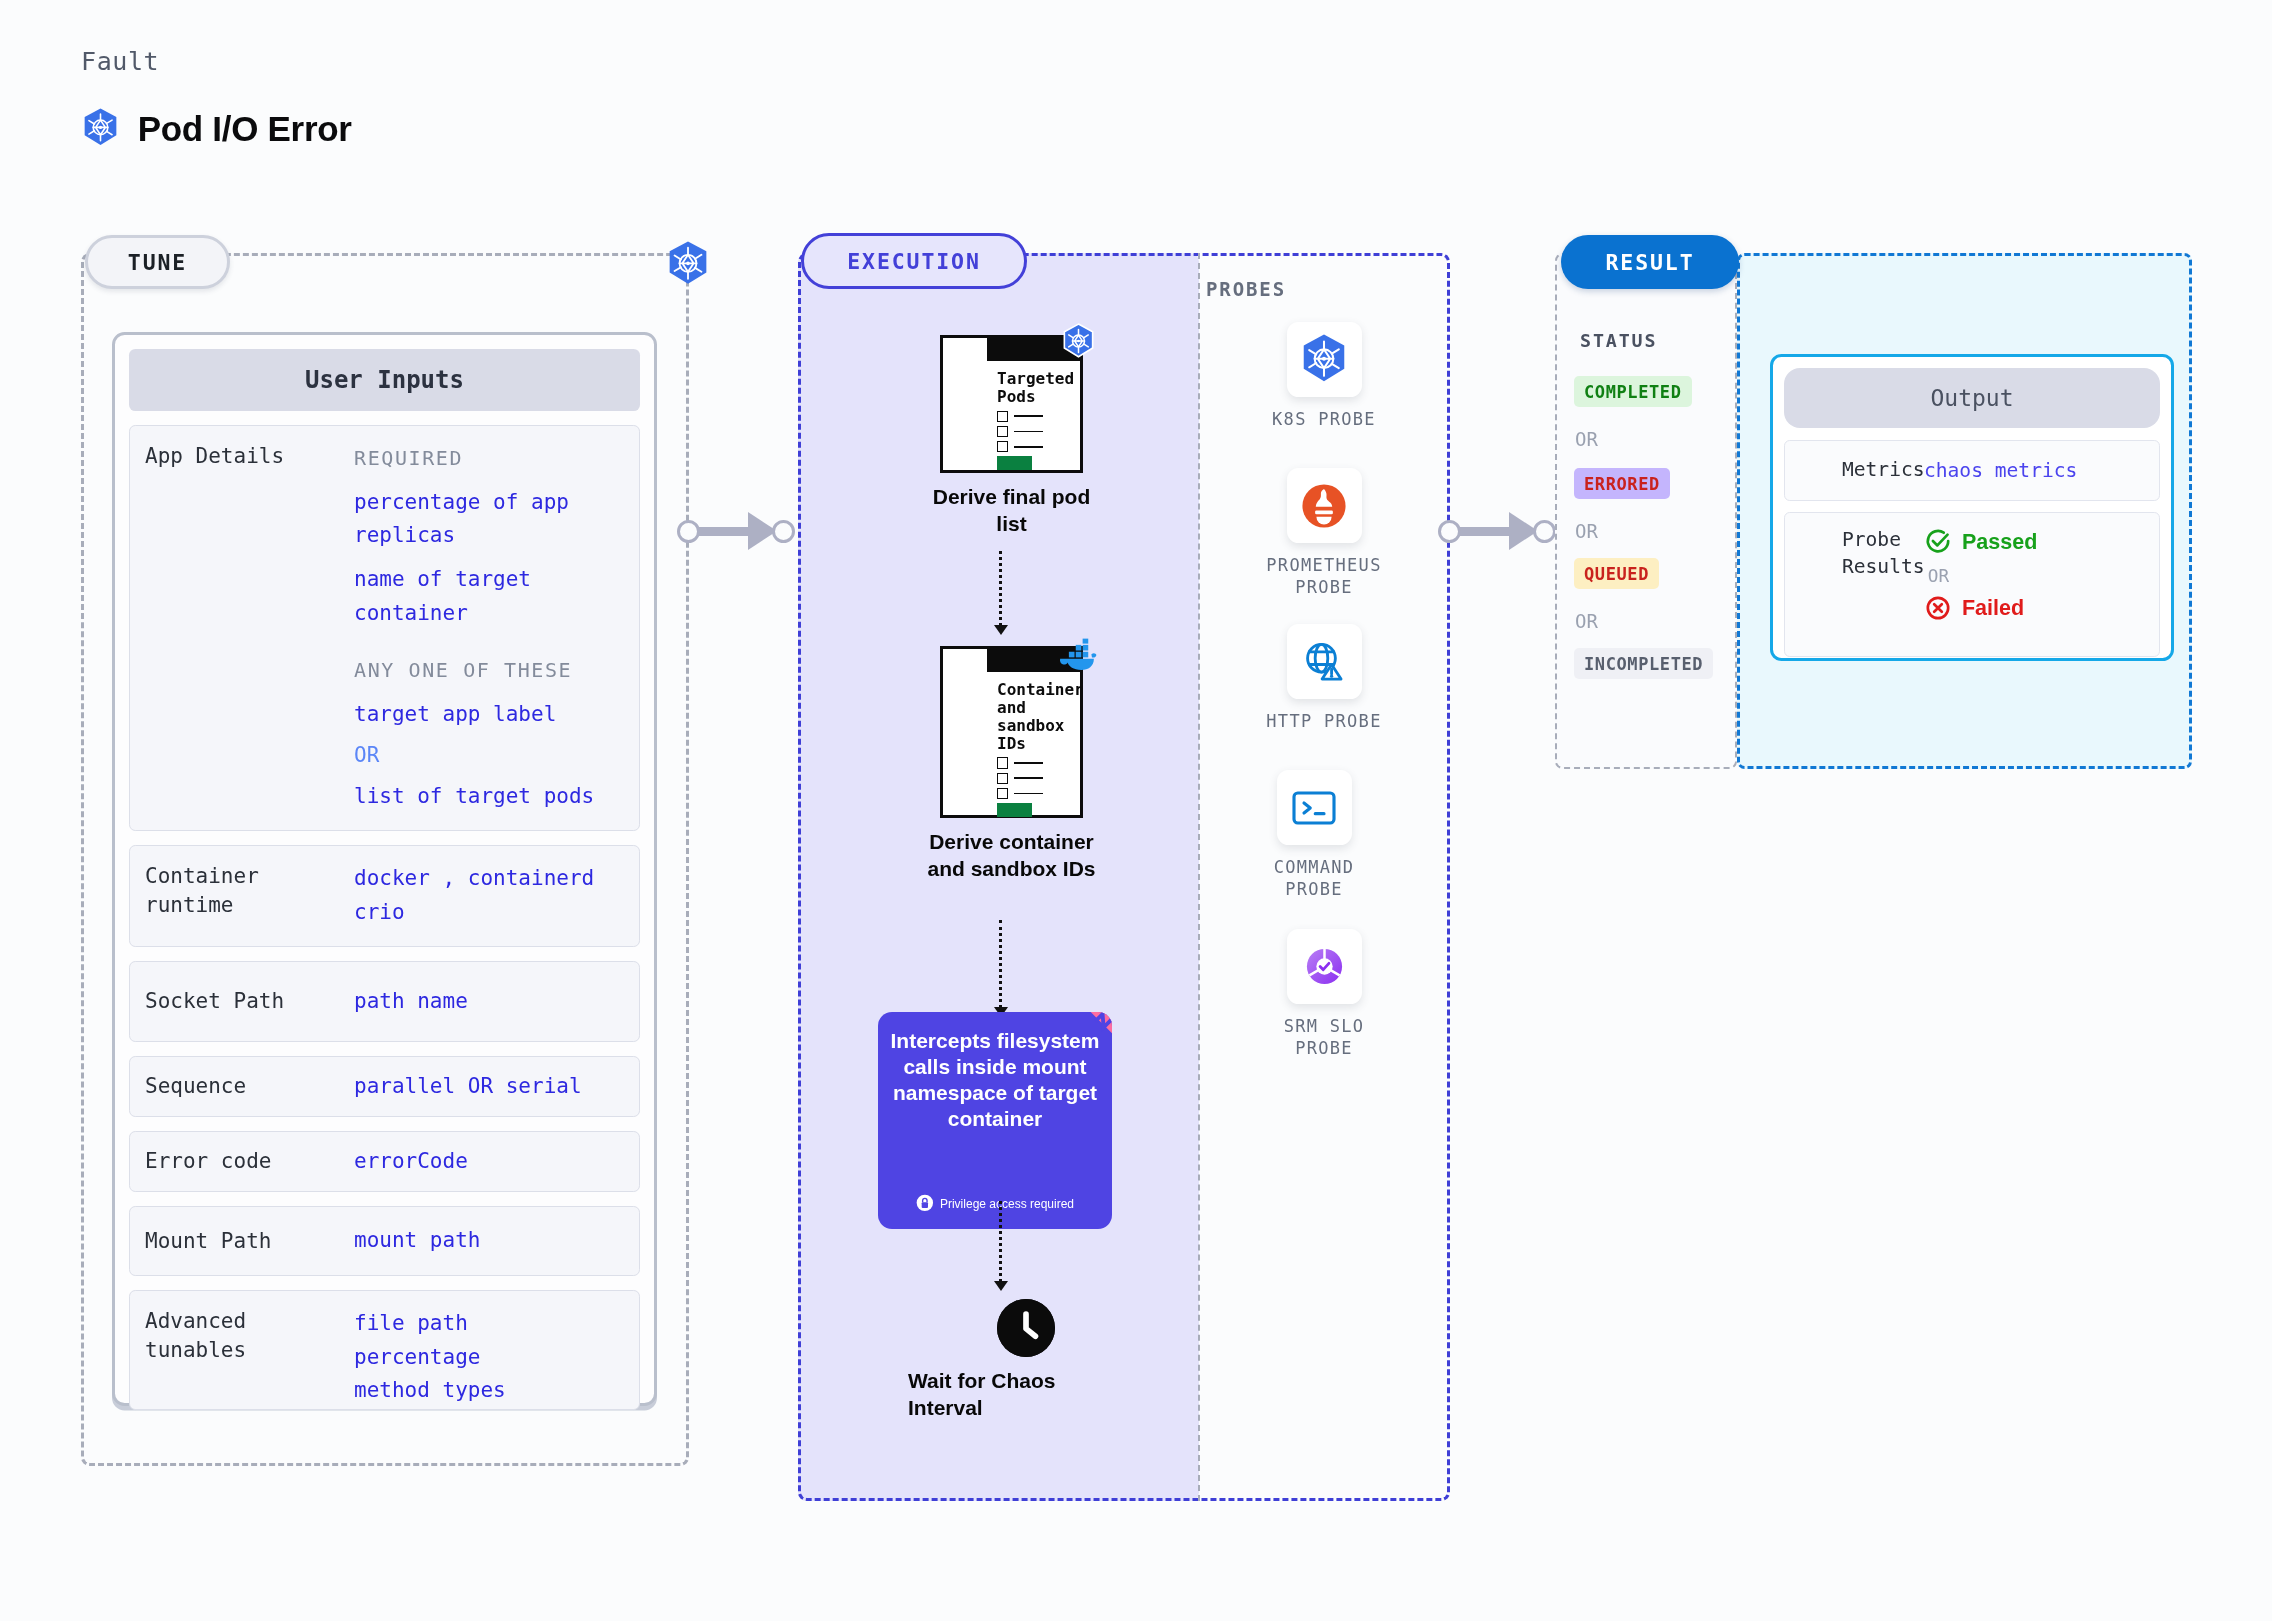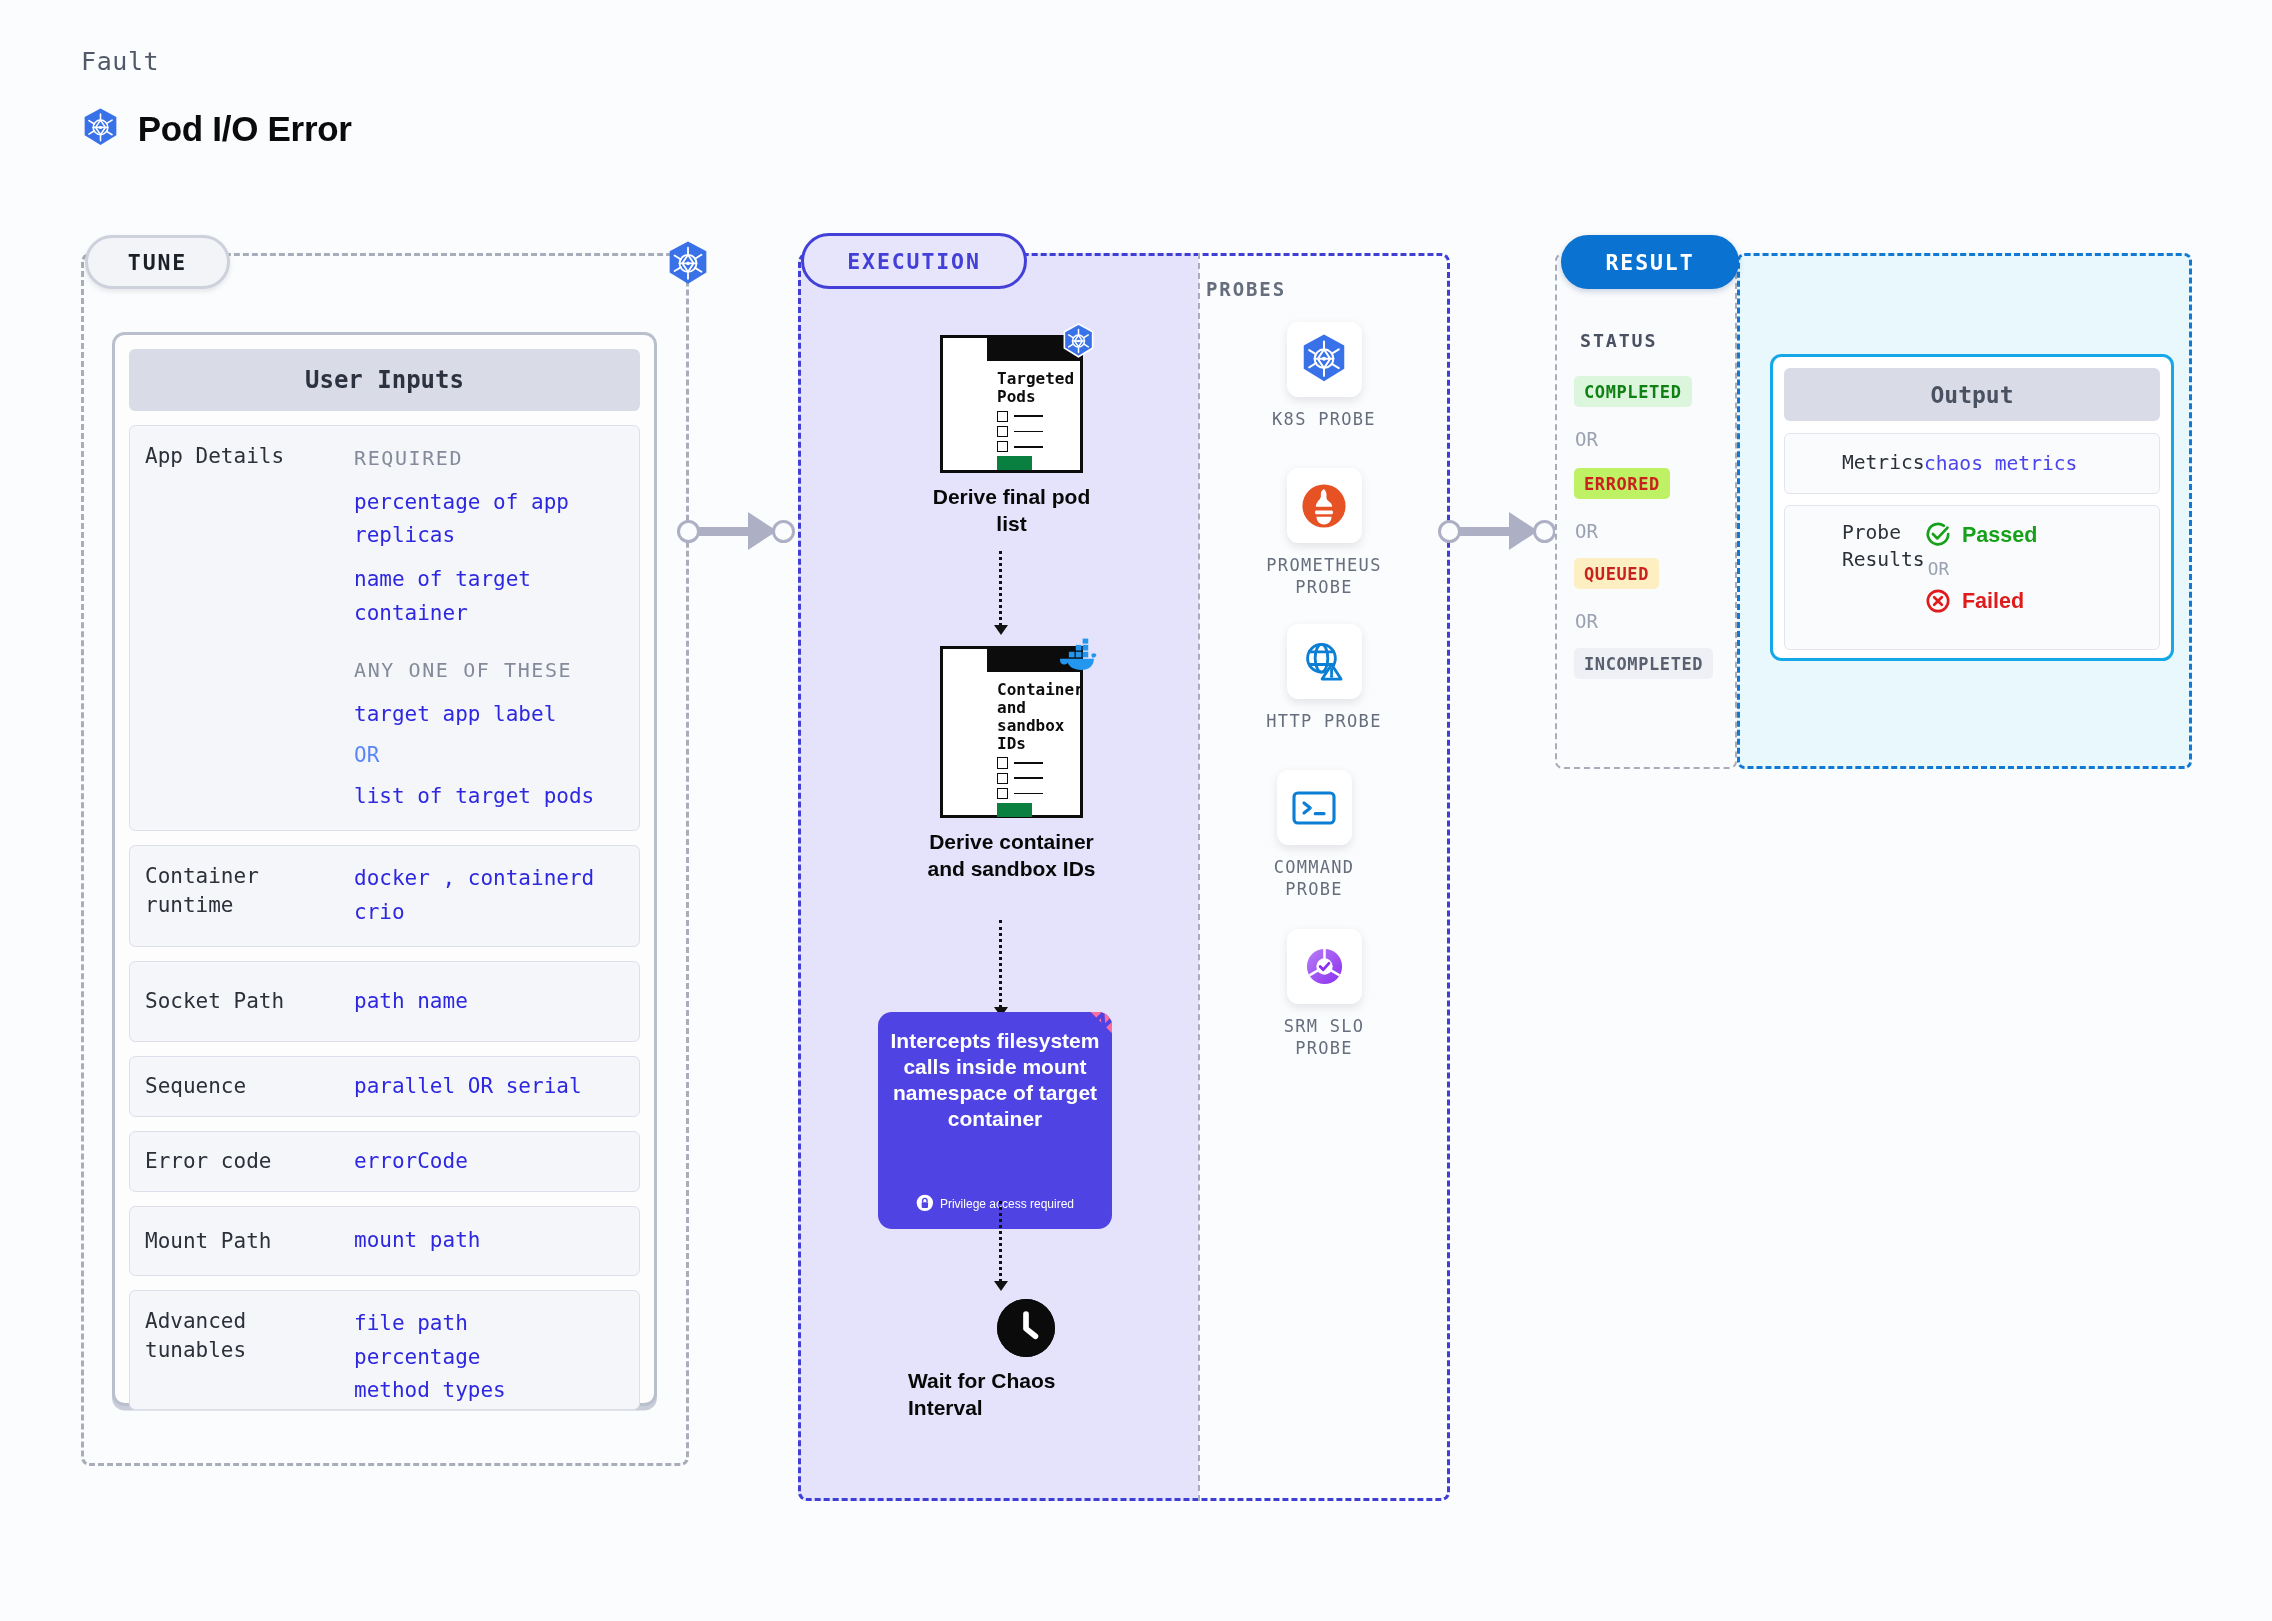"Output" .out-header { border-radius: 6px -> 16px; font-weight: bold -> none; height: 53px -> 60px }
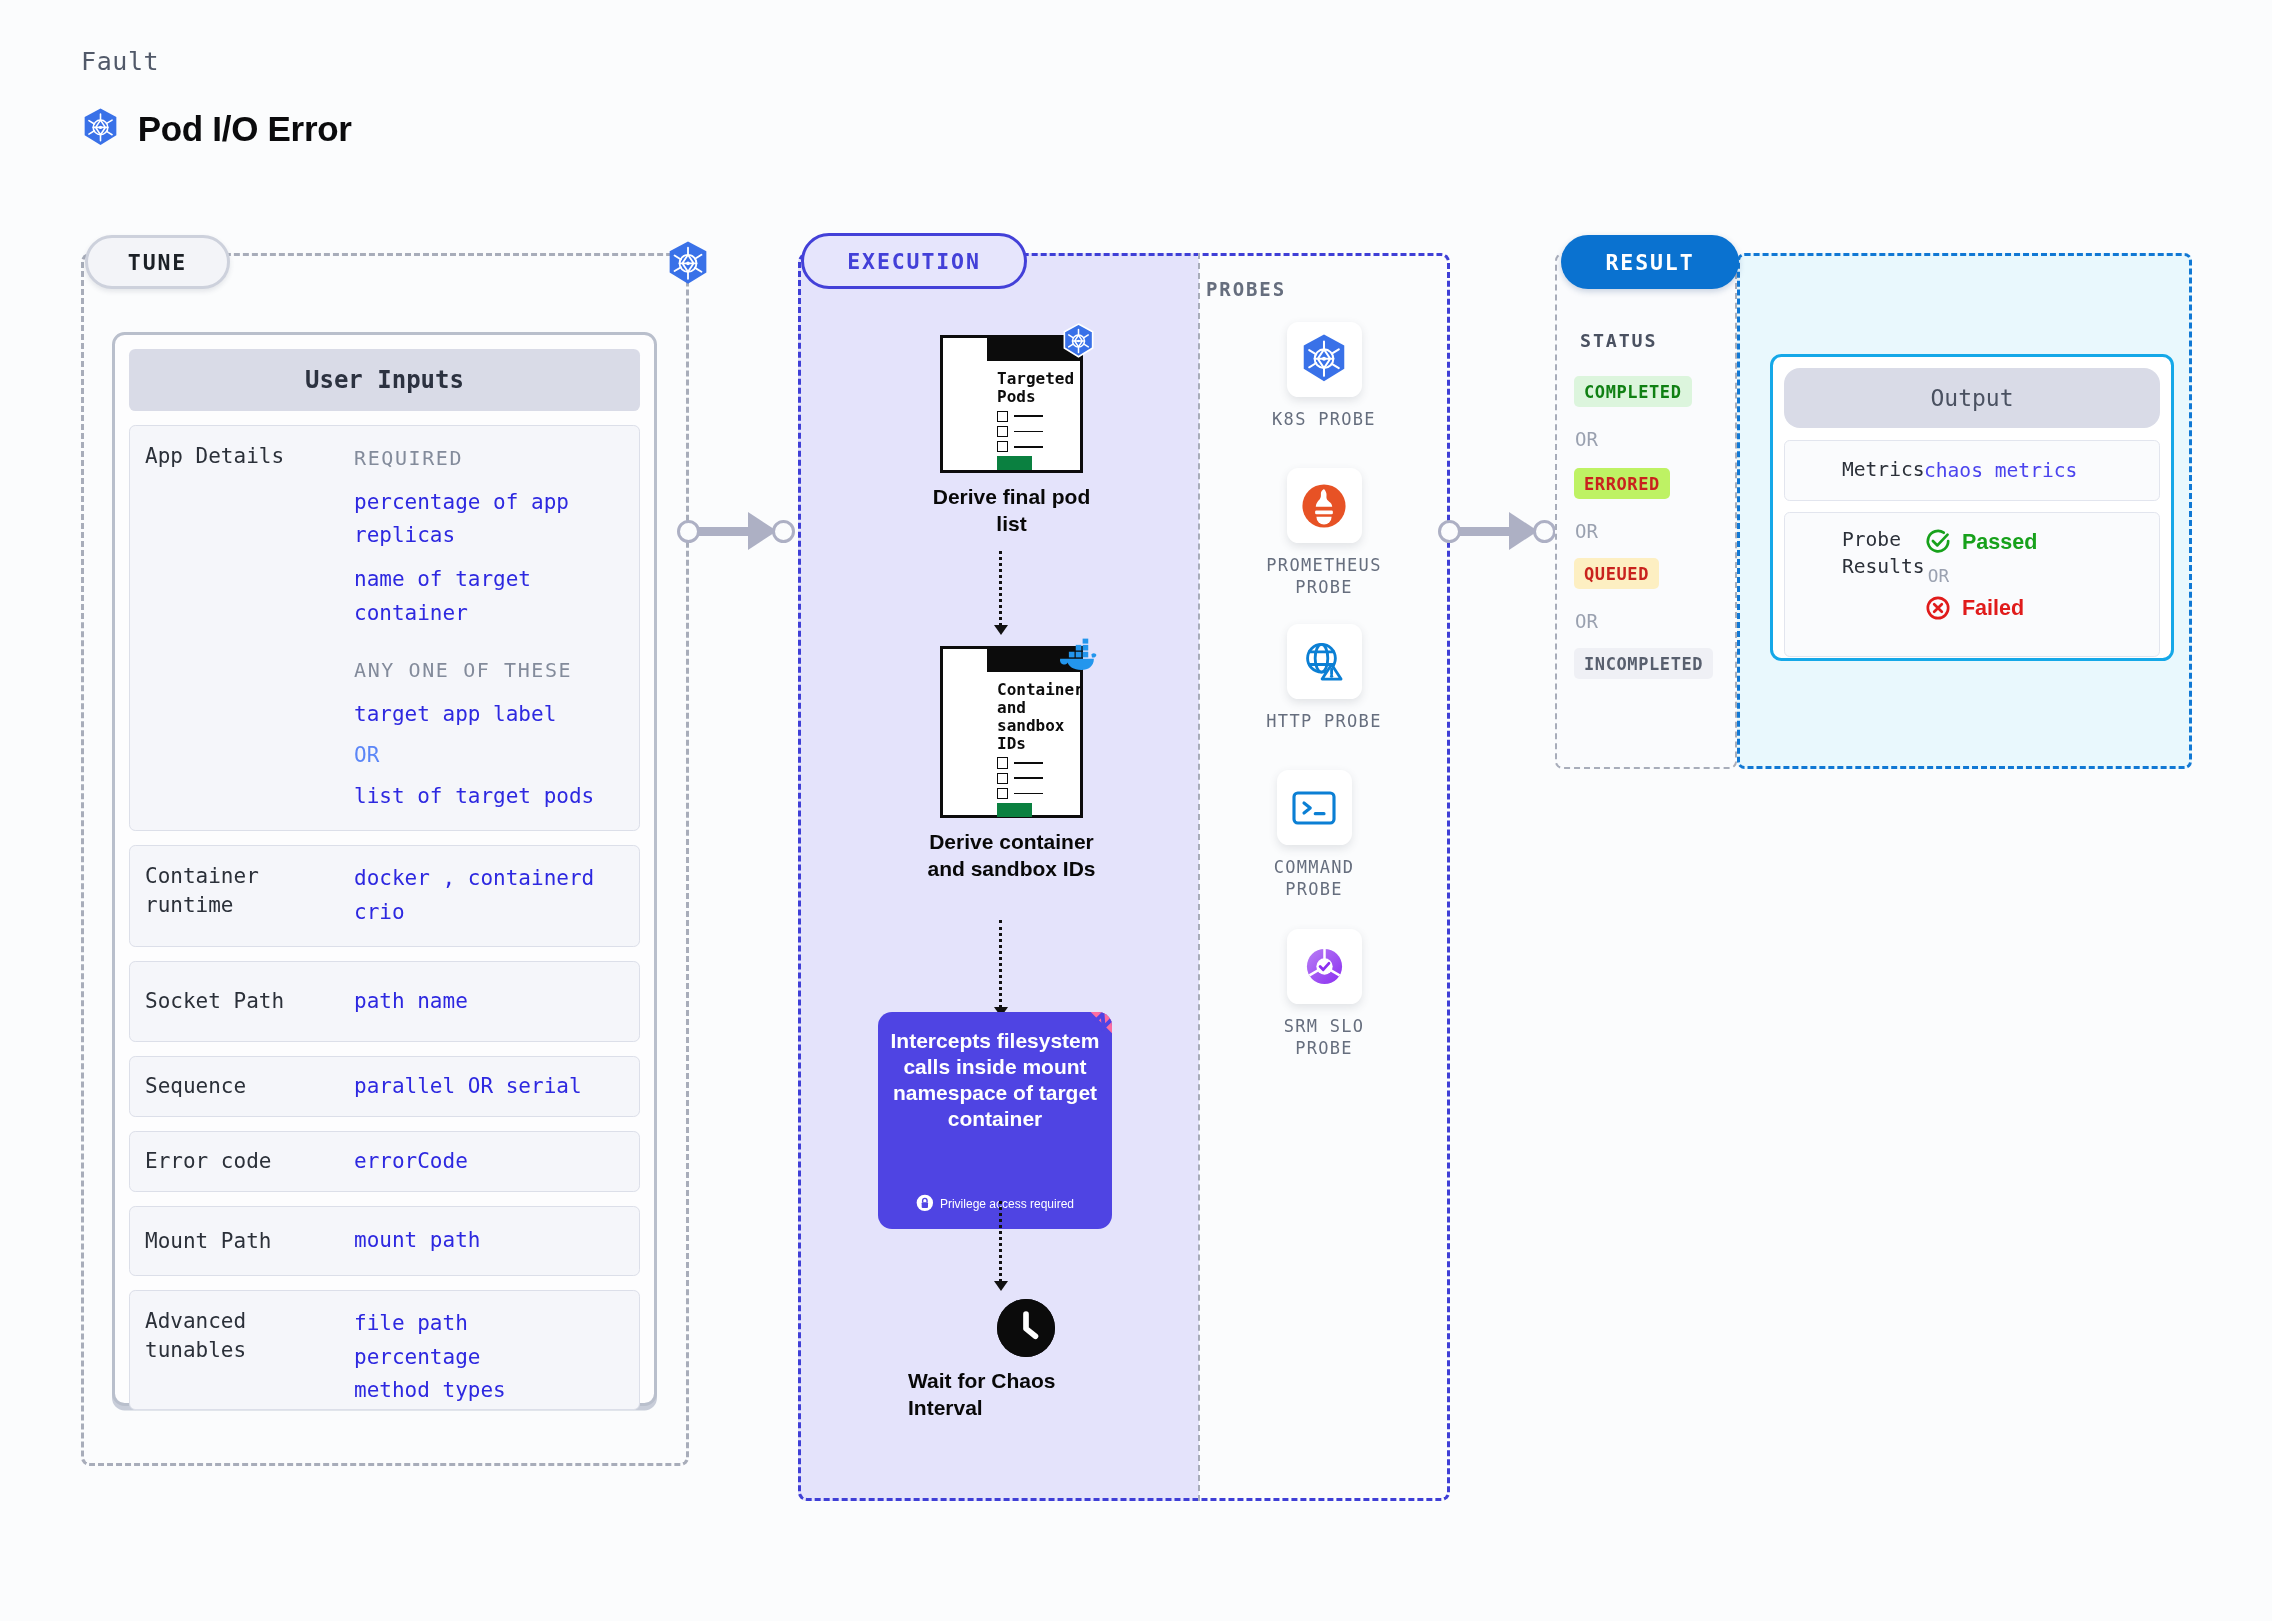"ERRORED" div.status-chip { background: #bef264 -> #c4b5fd }
